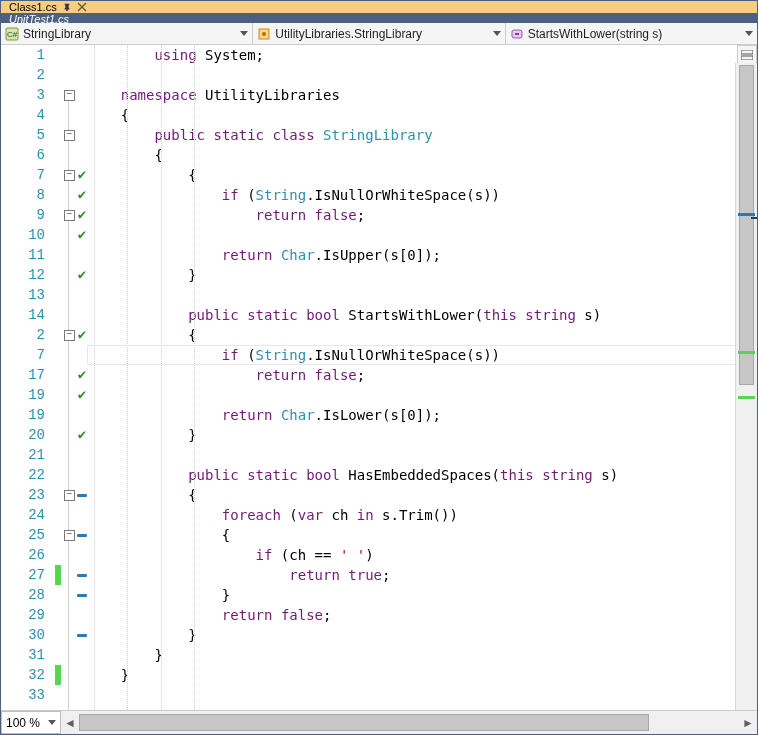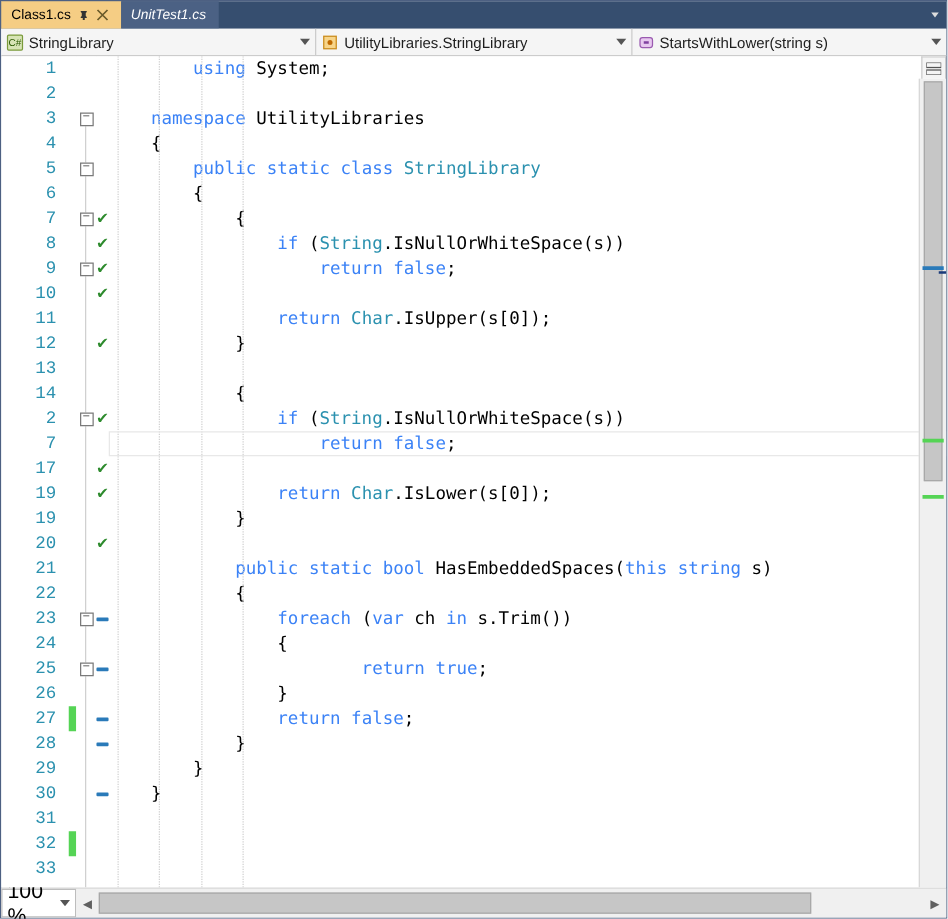"Class1.cs" .tab-strip { flex-direction: none -> column }
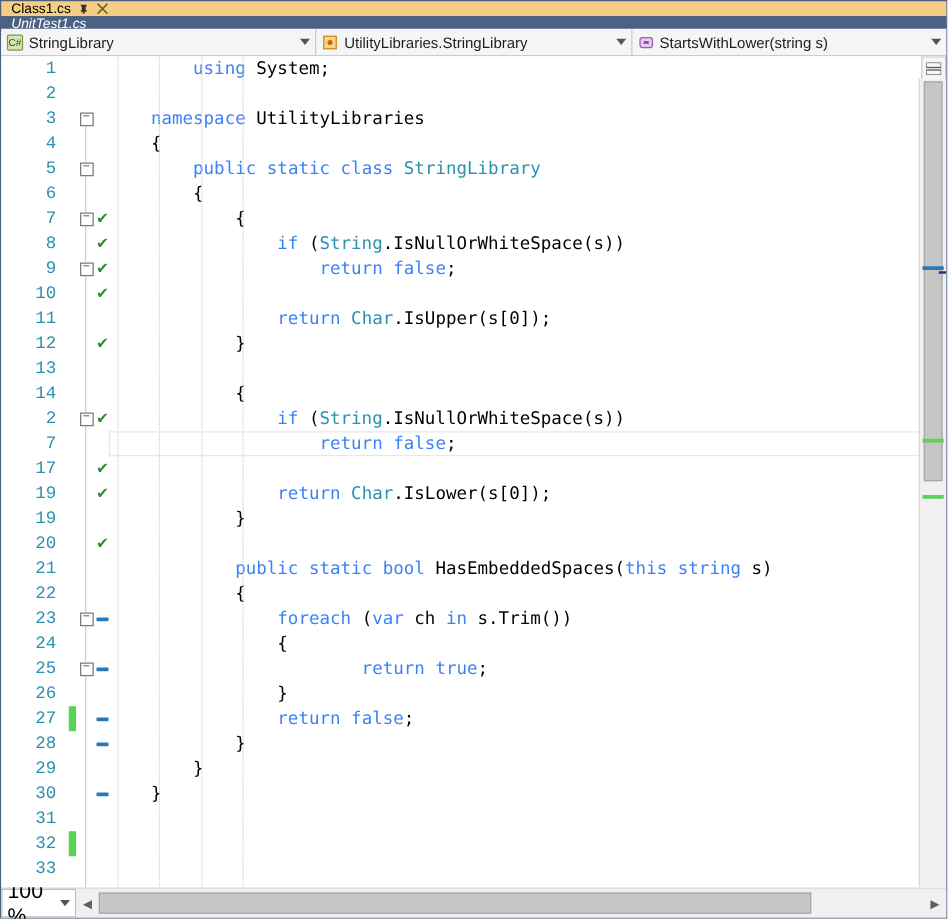"using" .kw { color: #3b82f6 -> #701a75 }
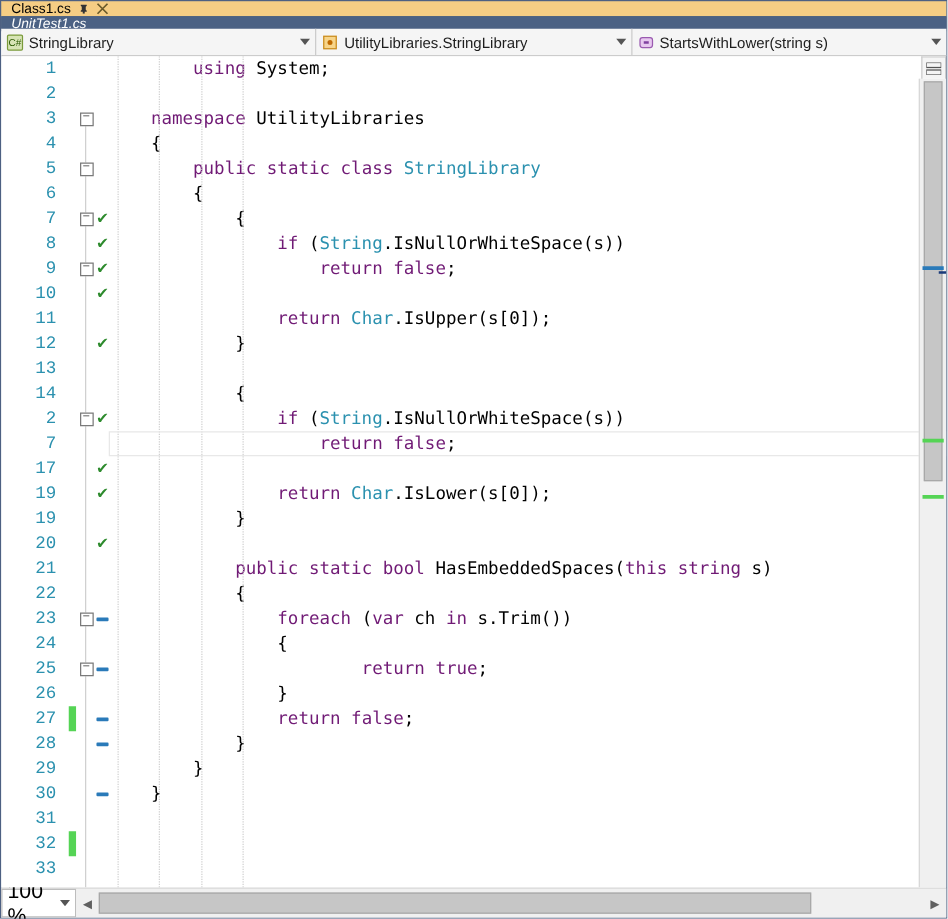"public static bool StartsWithLower(this" pre { html: none -> <pre><span> </span><span>public</span><span> </span><span>static</span><span> </span><span>bool</span><span> StartsWithLower(</span><span>this</span><span> </span><span>string</span><span> s)</span></pre> }
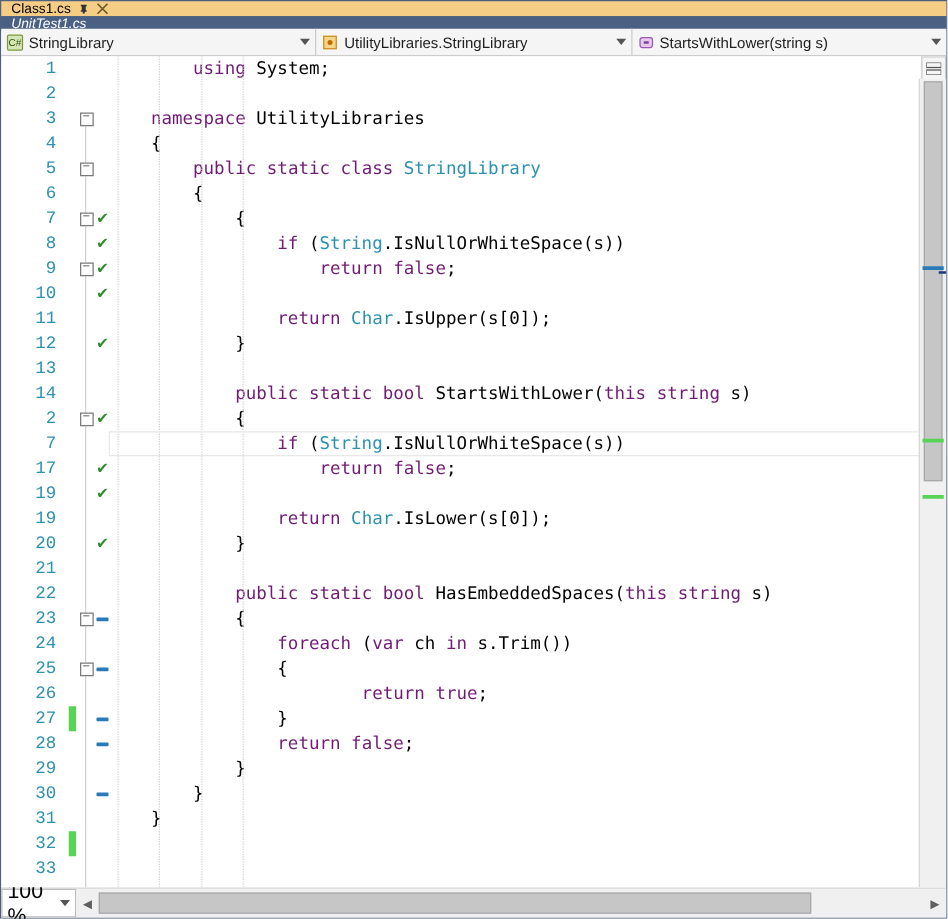"if (ch == ' ')" pre { html: none -> <pre><span> </span><span>if</span><span> (ch == </span><span>' '</span><span>)</span></pre> }
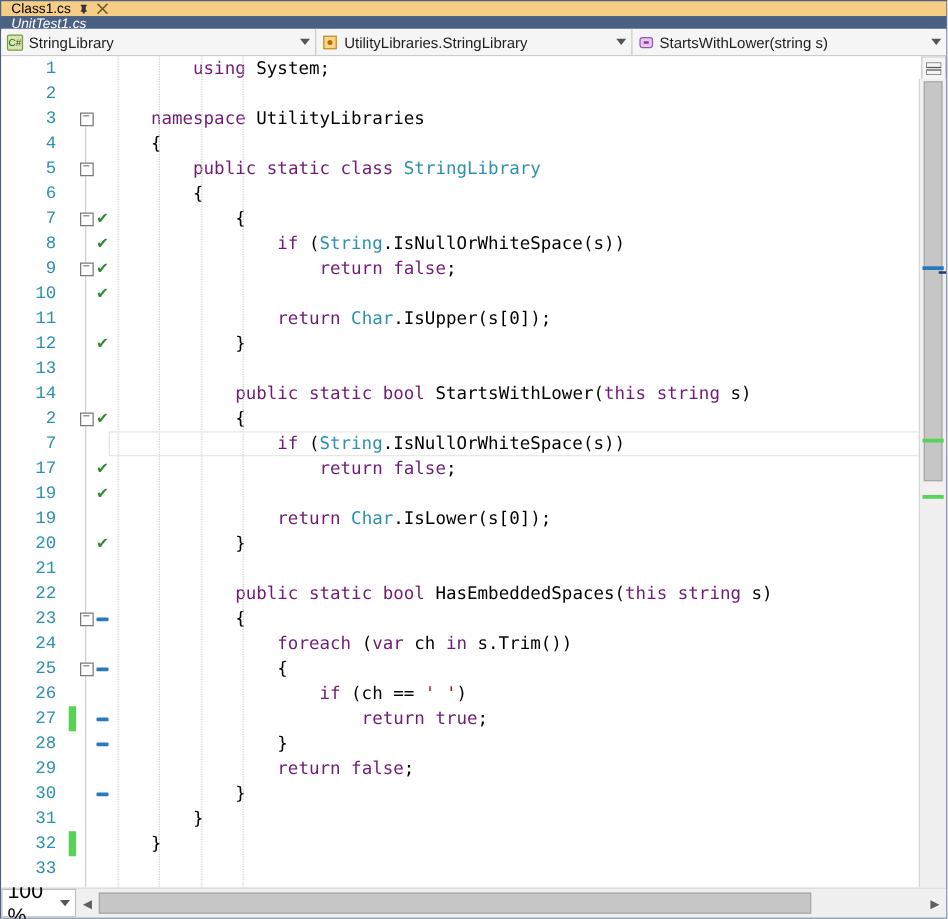"100 %" .zoom { font-size: 17px -> 12px }
